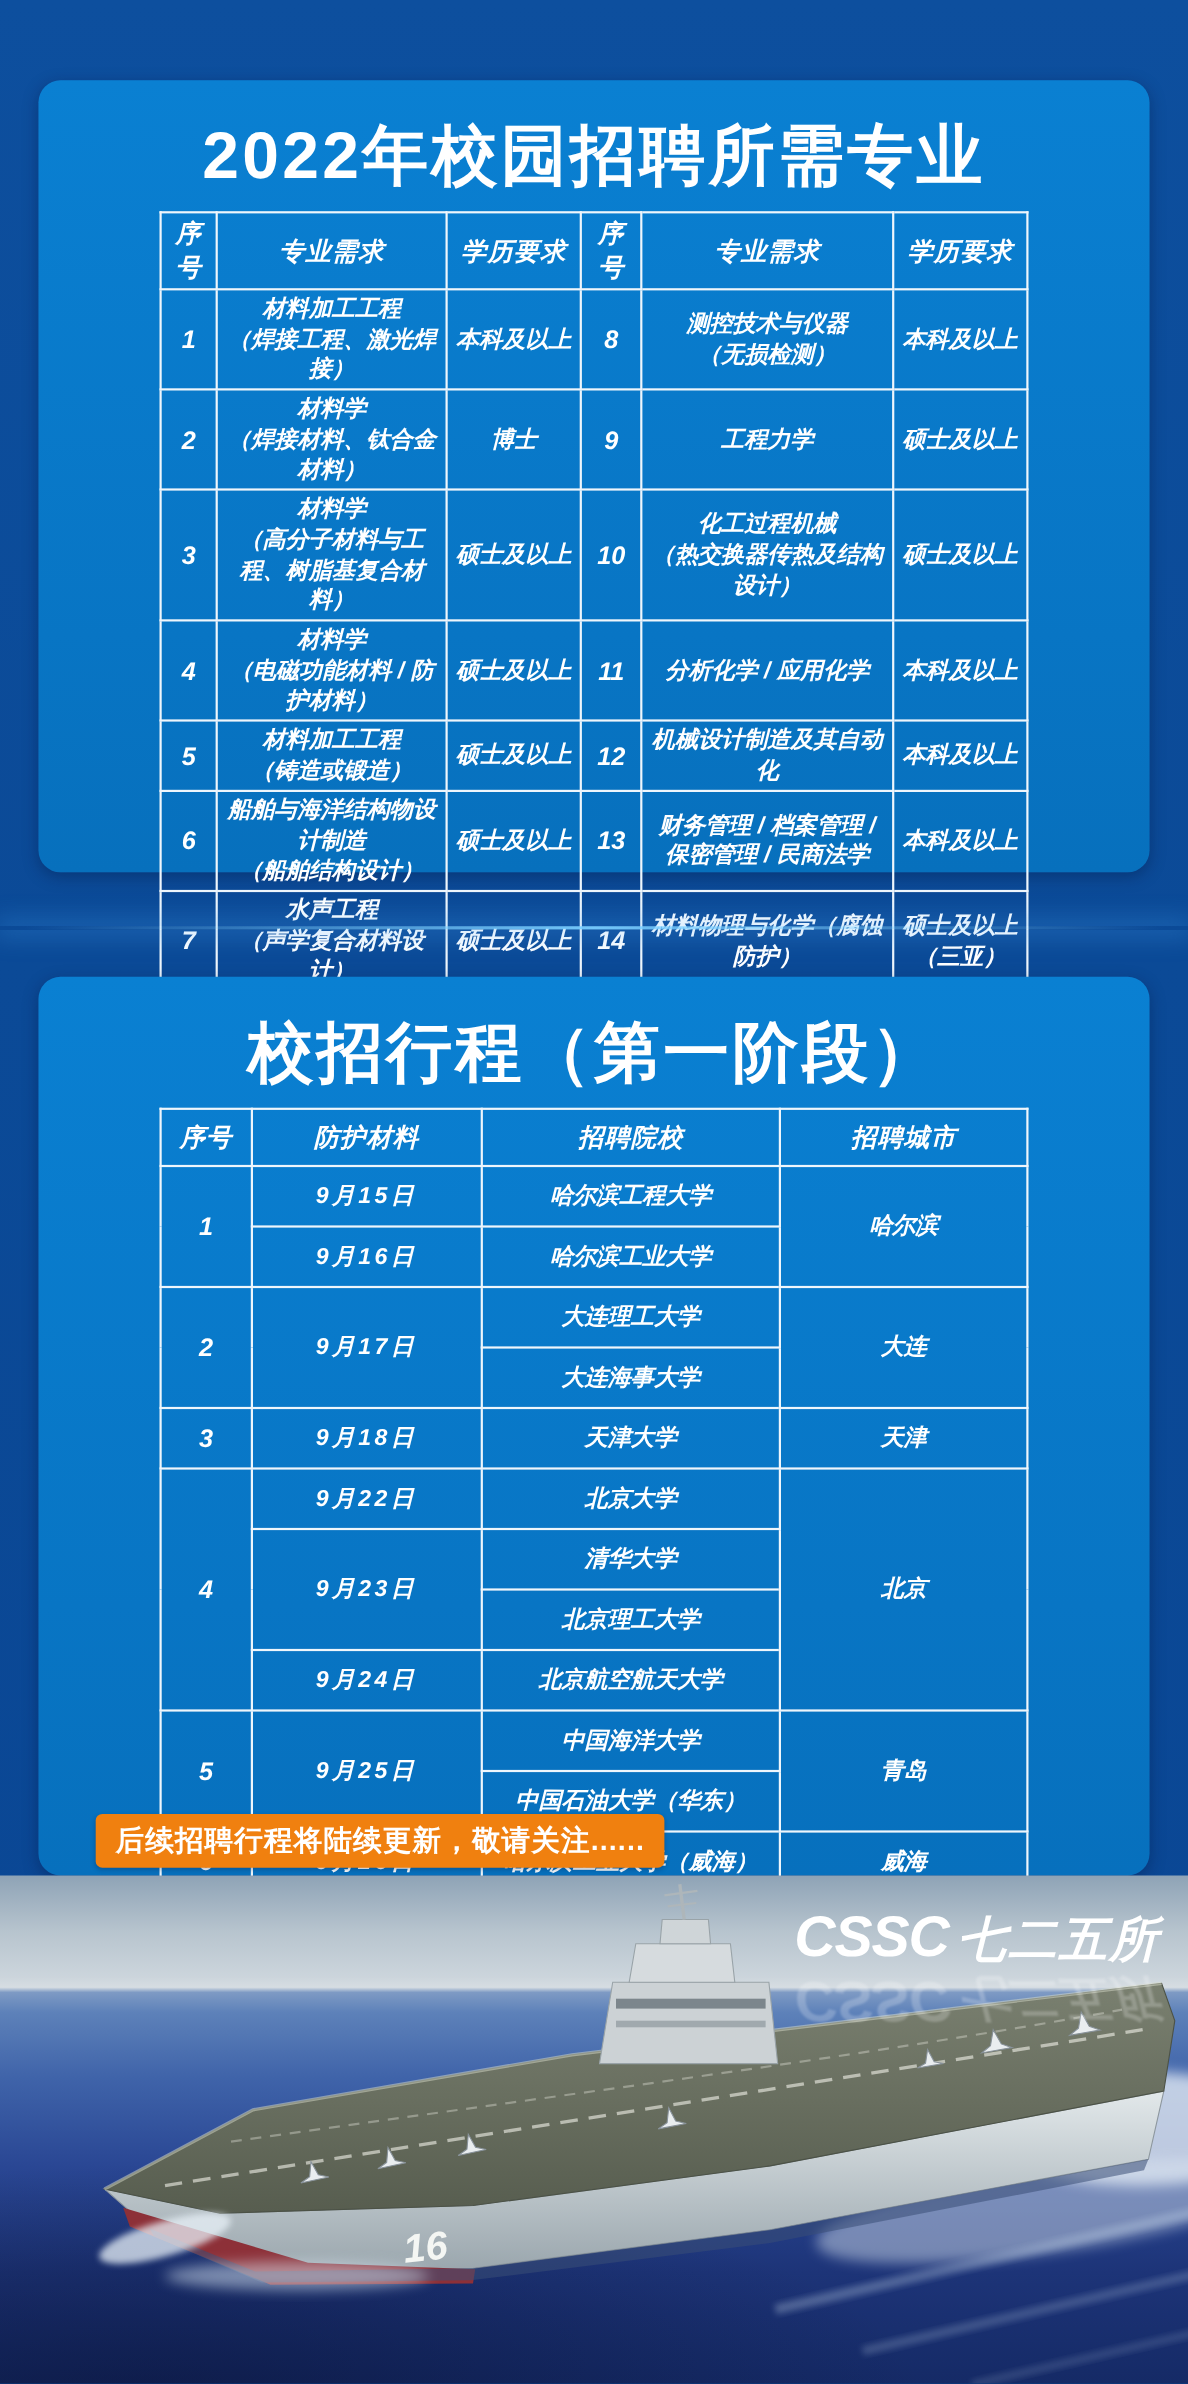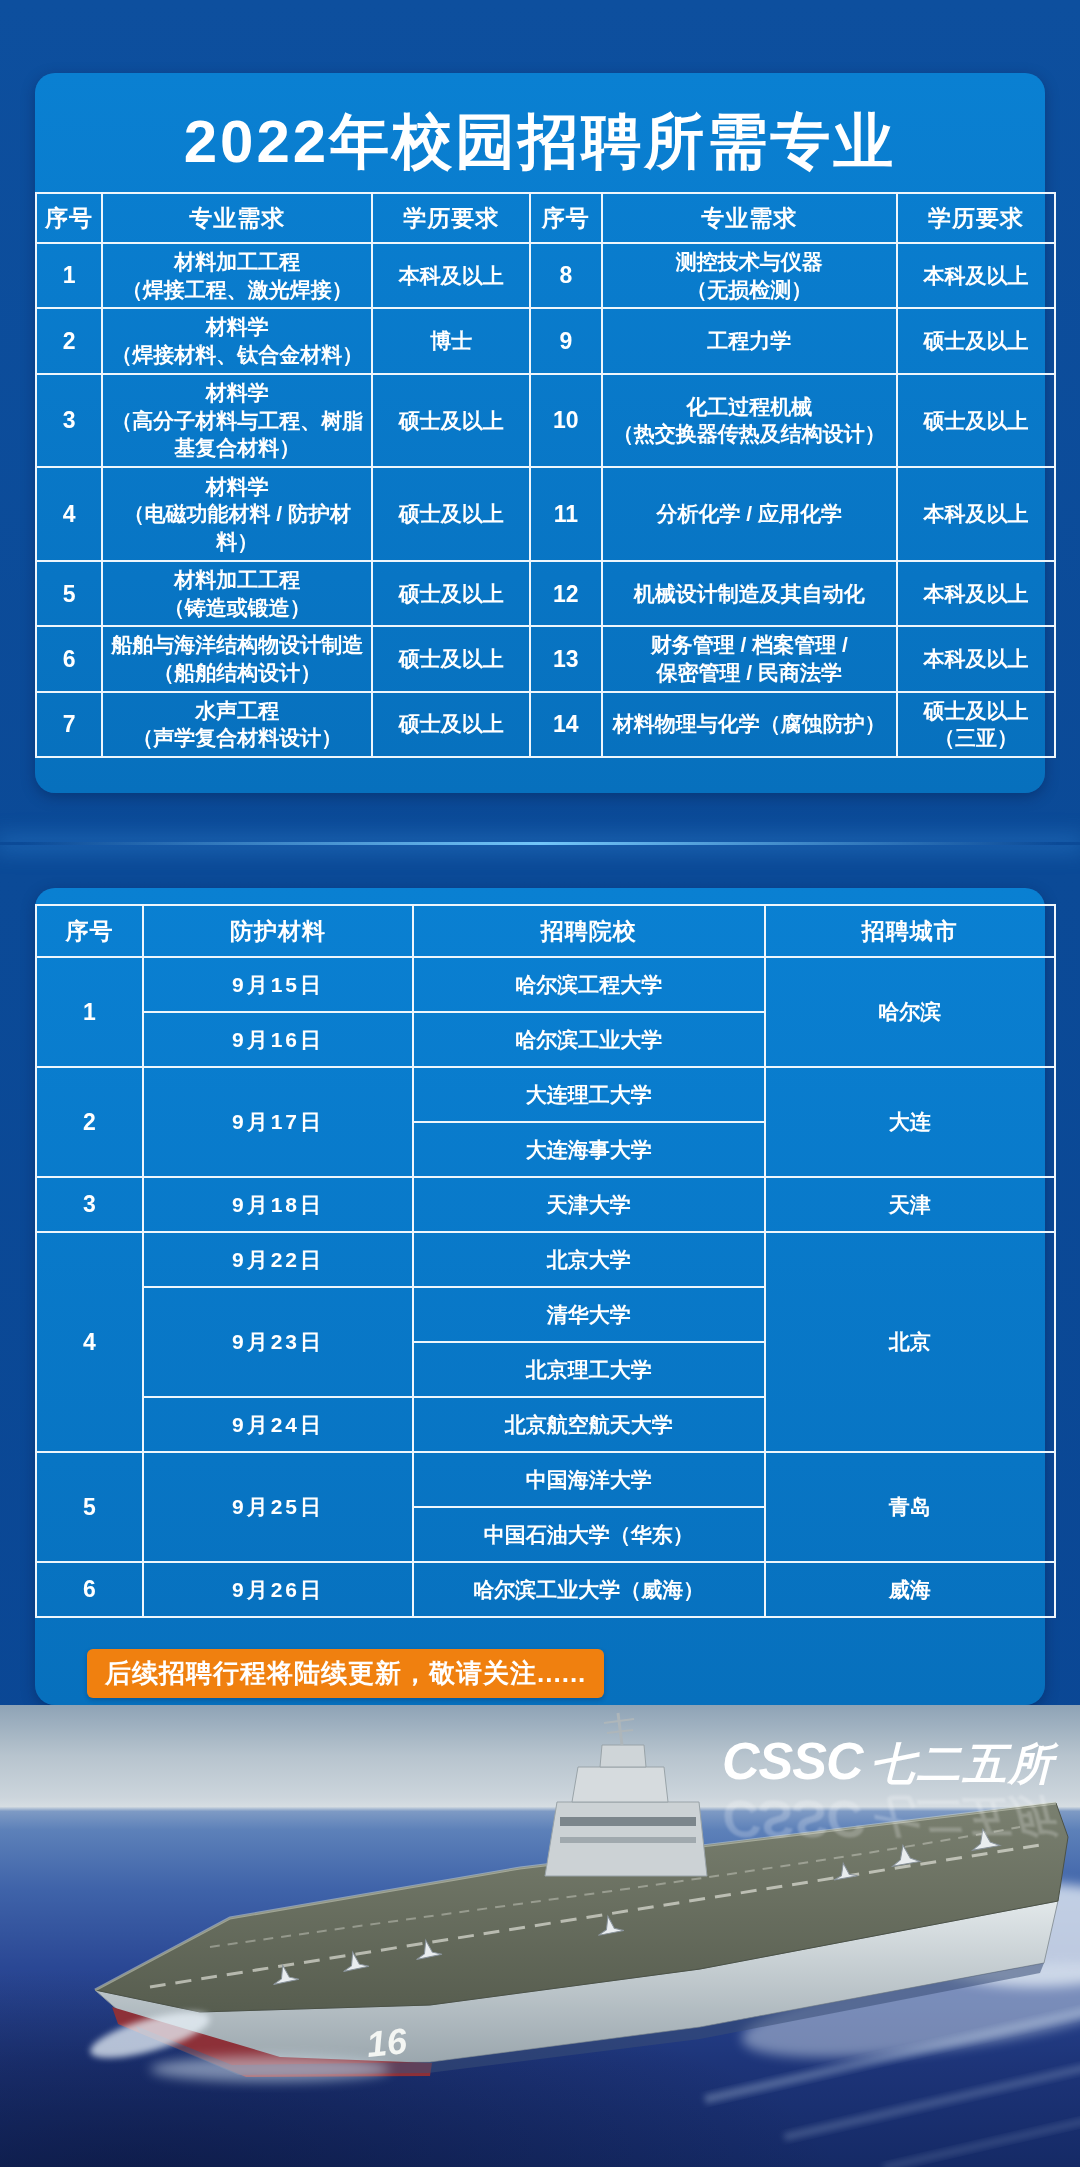"序号" table { font-style: none -> italic; width: 1021px -> 790px }
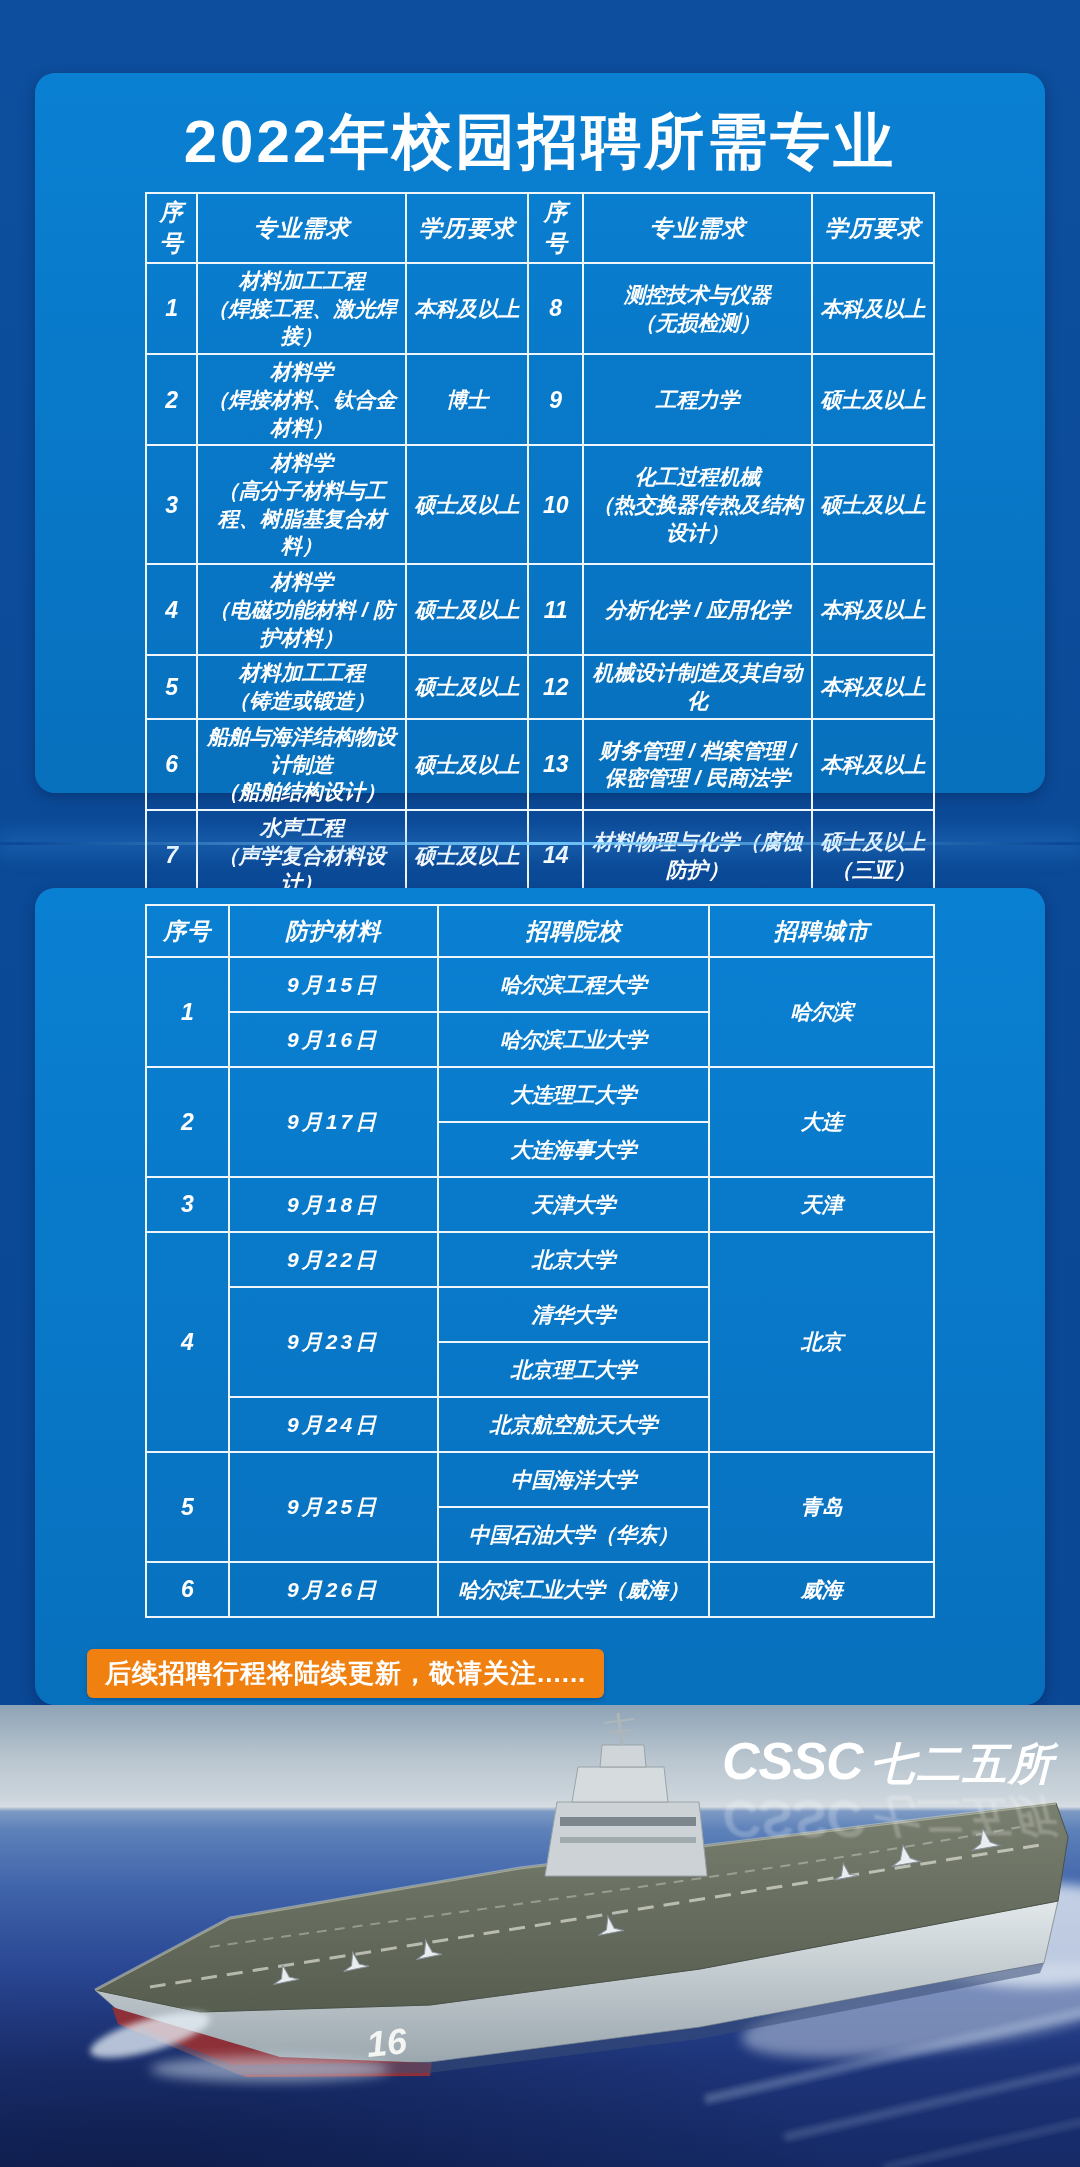"校招行程（第一阶段）" h1.panel-title { html: none -> <h1>校招行程（第一阶段）</h1> }
